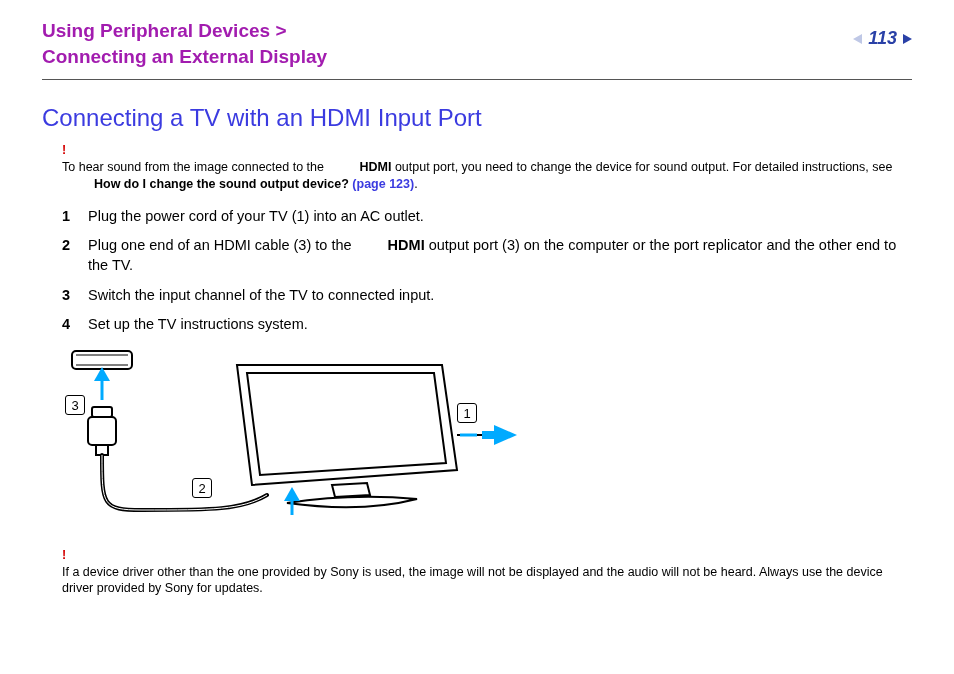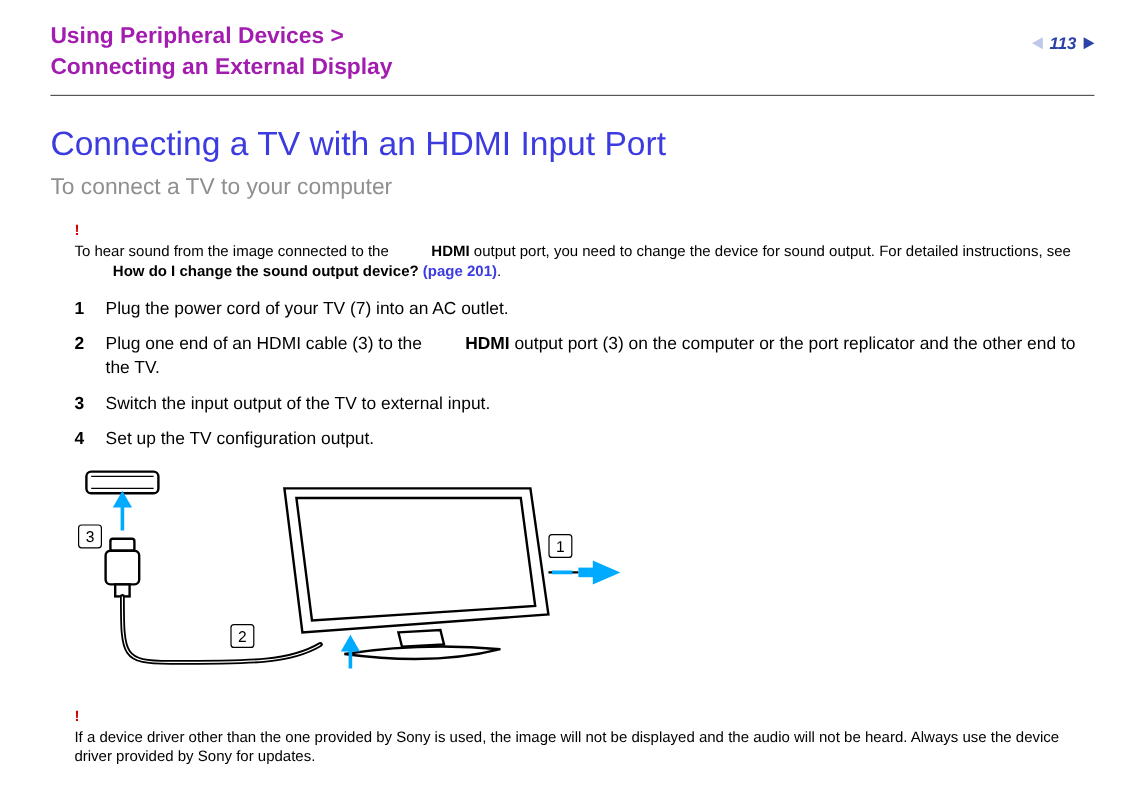"113" .pagenum .num { font-size: 14px -> 18px }
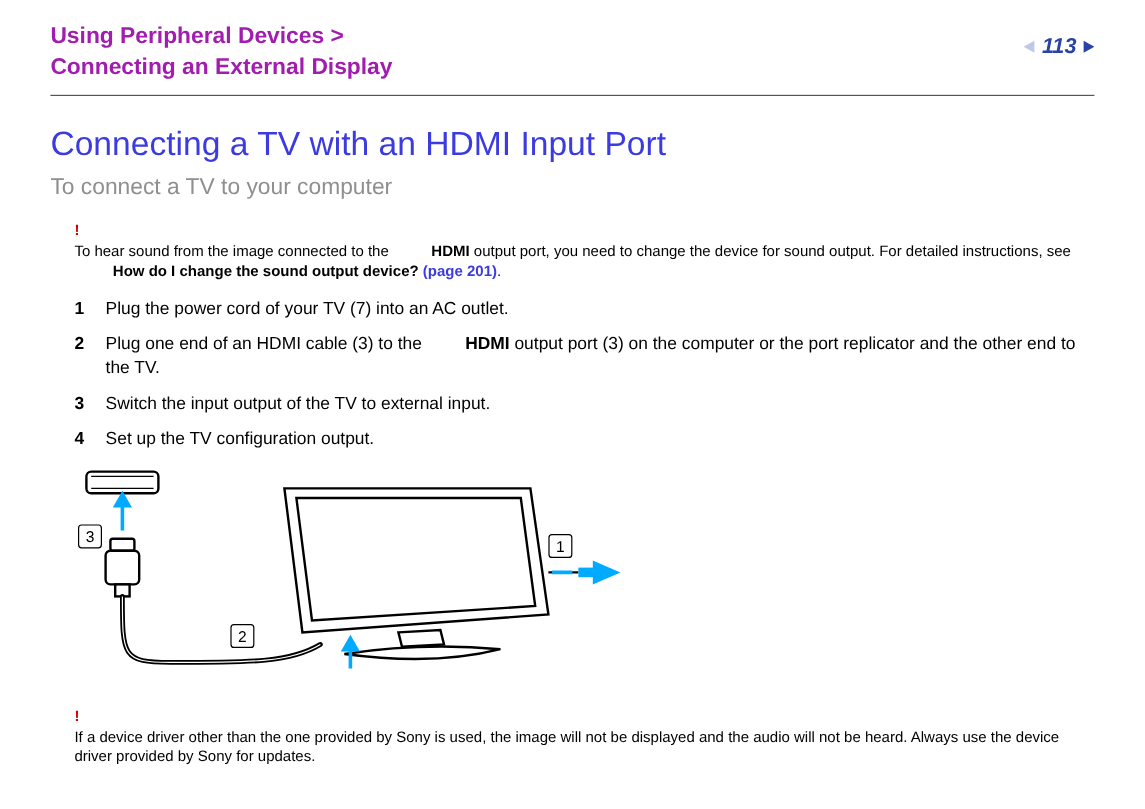"Connecting a TV with an" h1.title { font-size: 28px -> 24px }
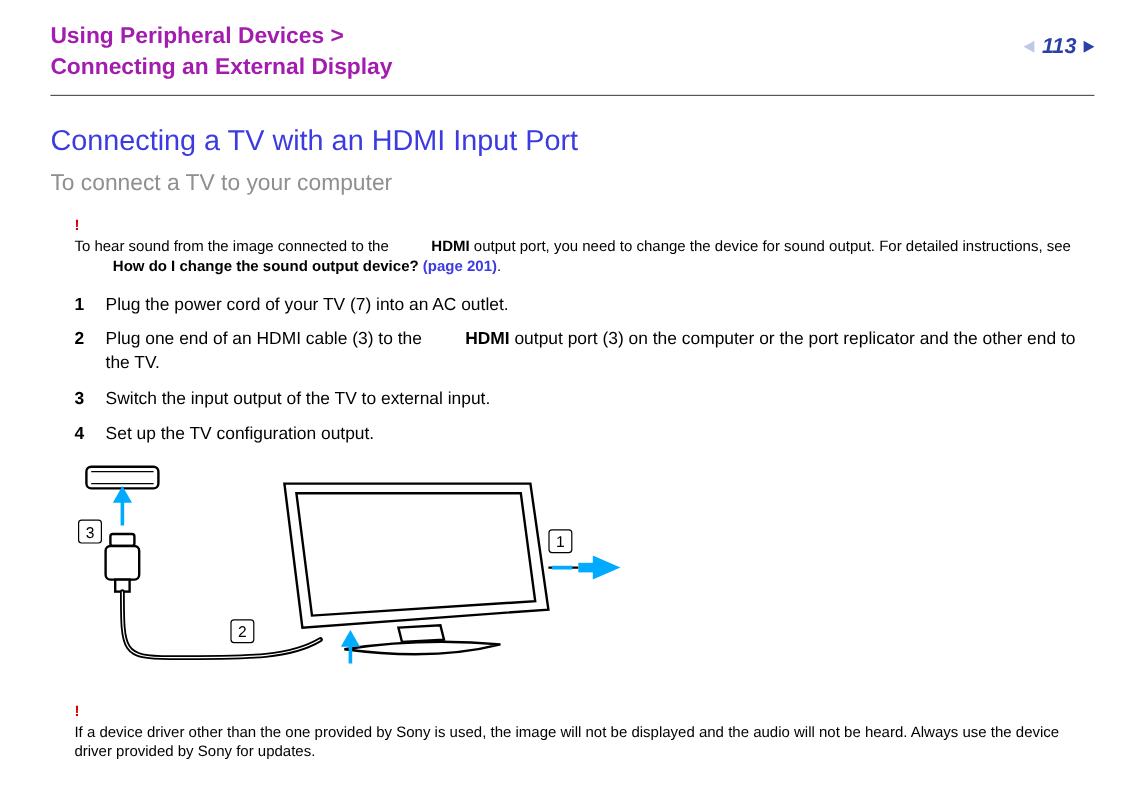"To connect a TV to" h2.sub { html: <h2>To connect a TV to your computer</h2> -> none }
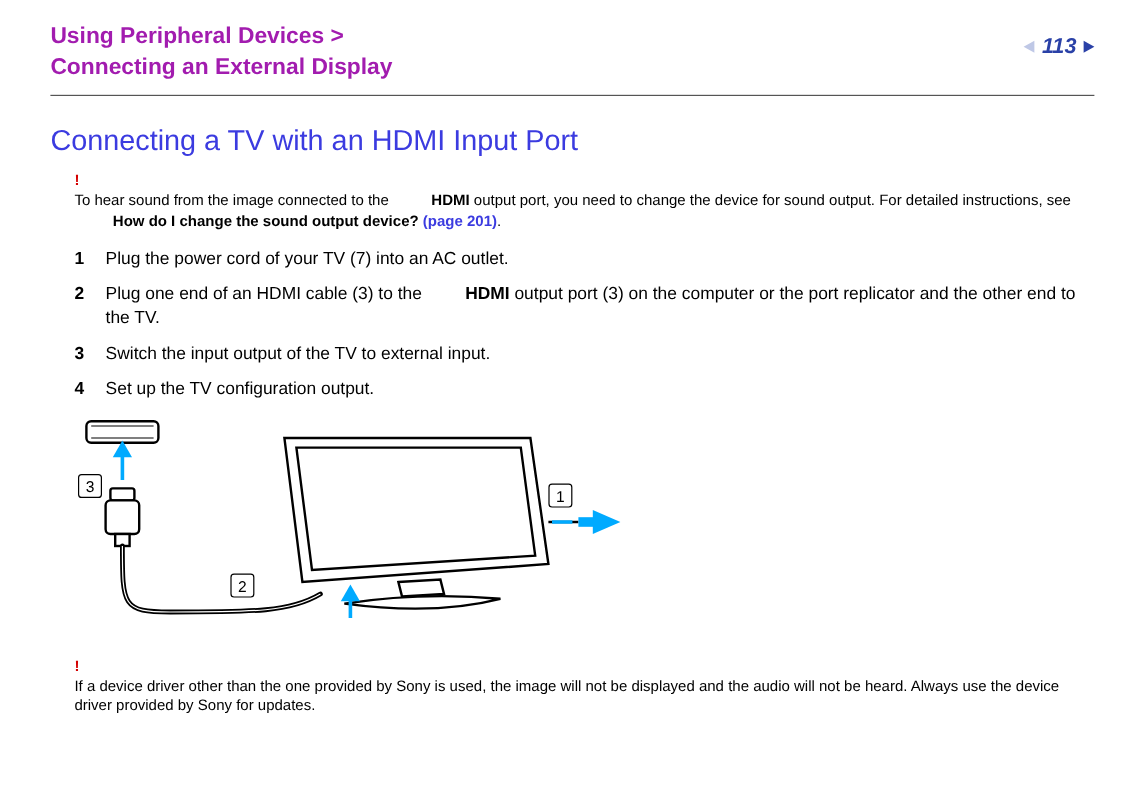"(page 201)" span.link { text: 201 -> 123 }
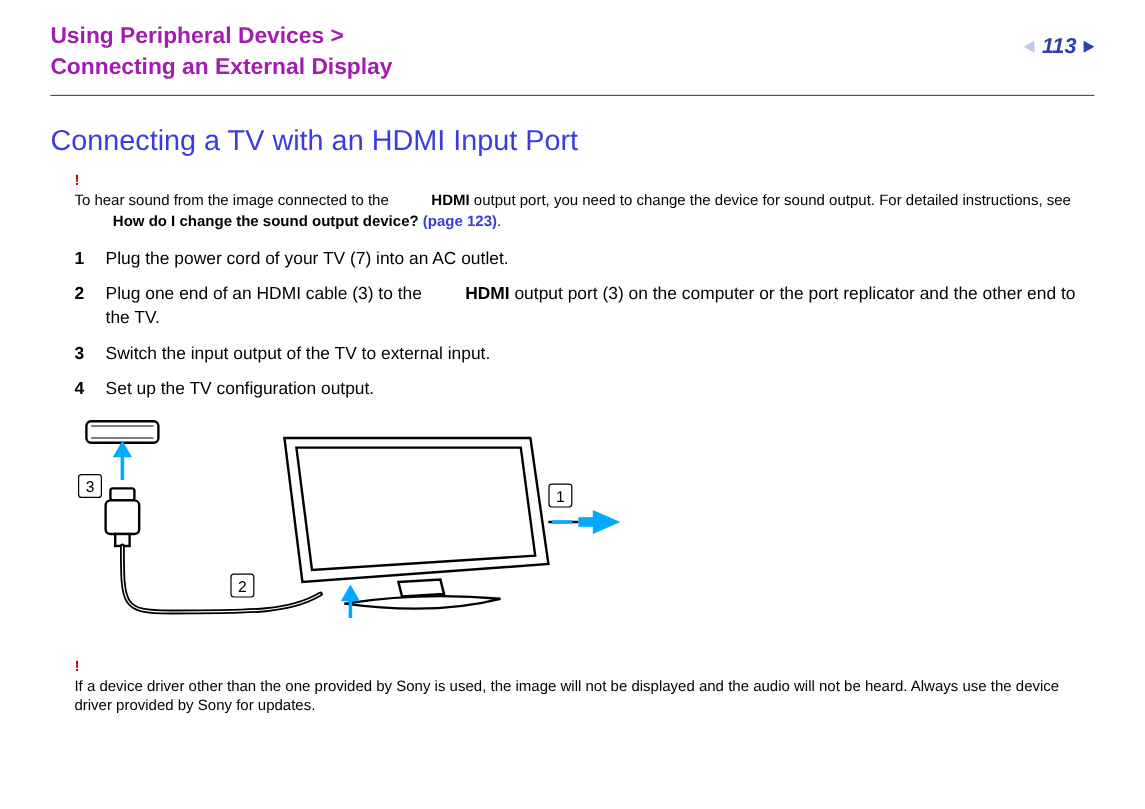"Plug the power cord of" div.t { text: 7 -> 1 }
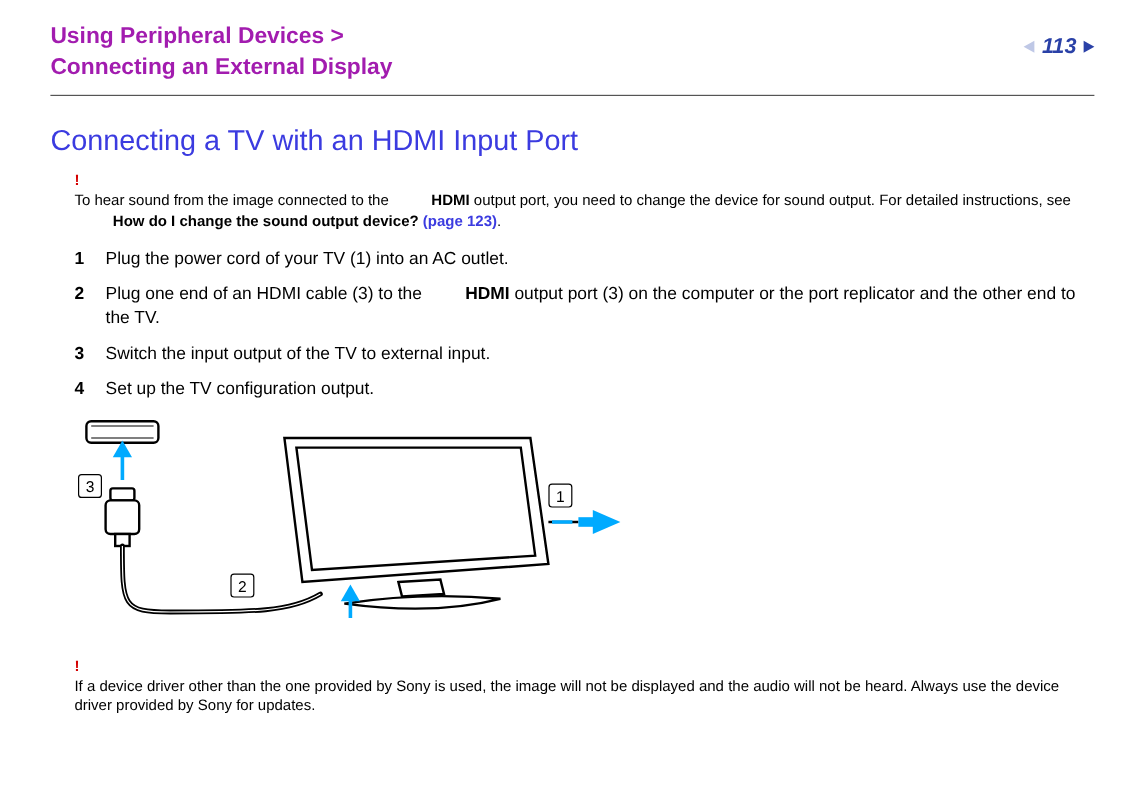"Switch the input output of" div.t { text: output of the TV to external -> channel of the TV to connected }
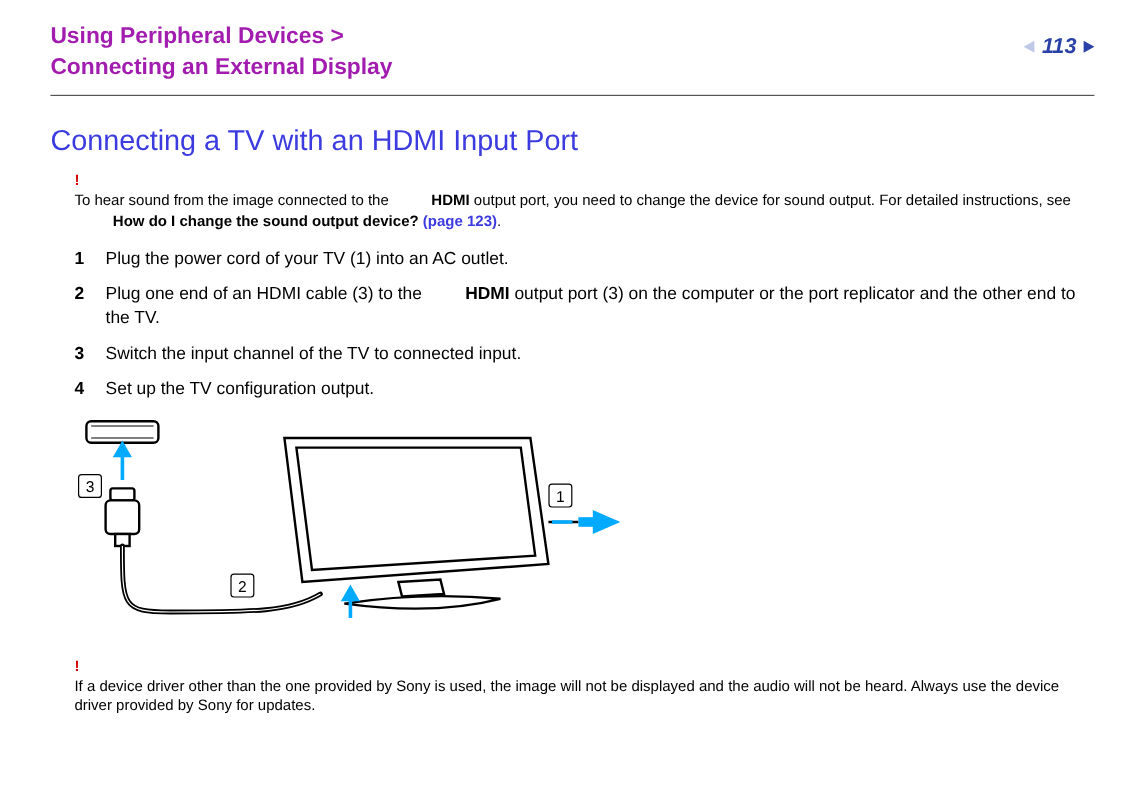"Set up the TV configuration" div.t { text: configuration output -> instructions system }
